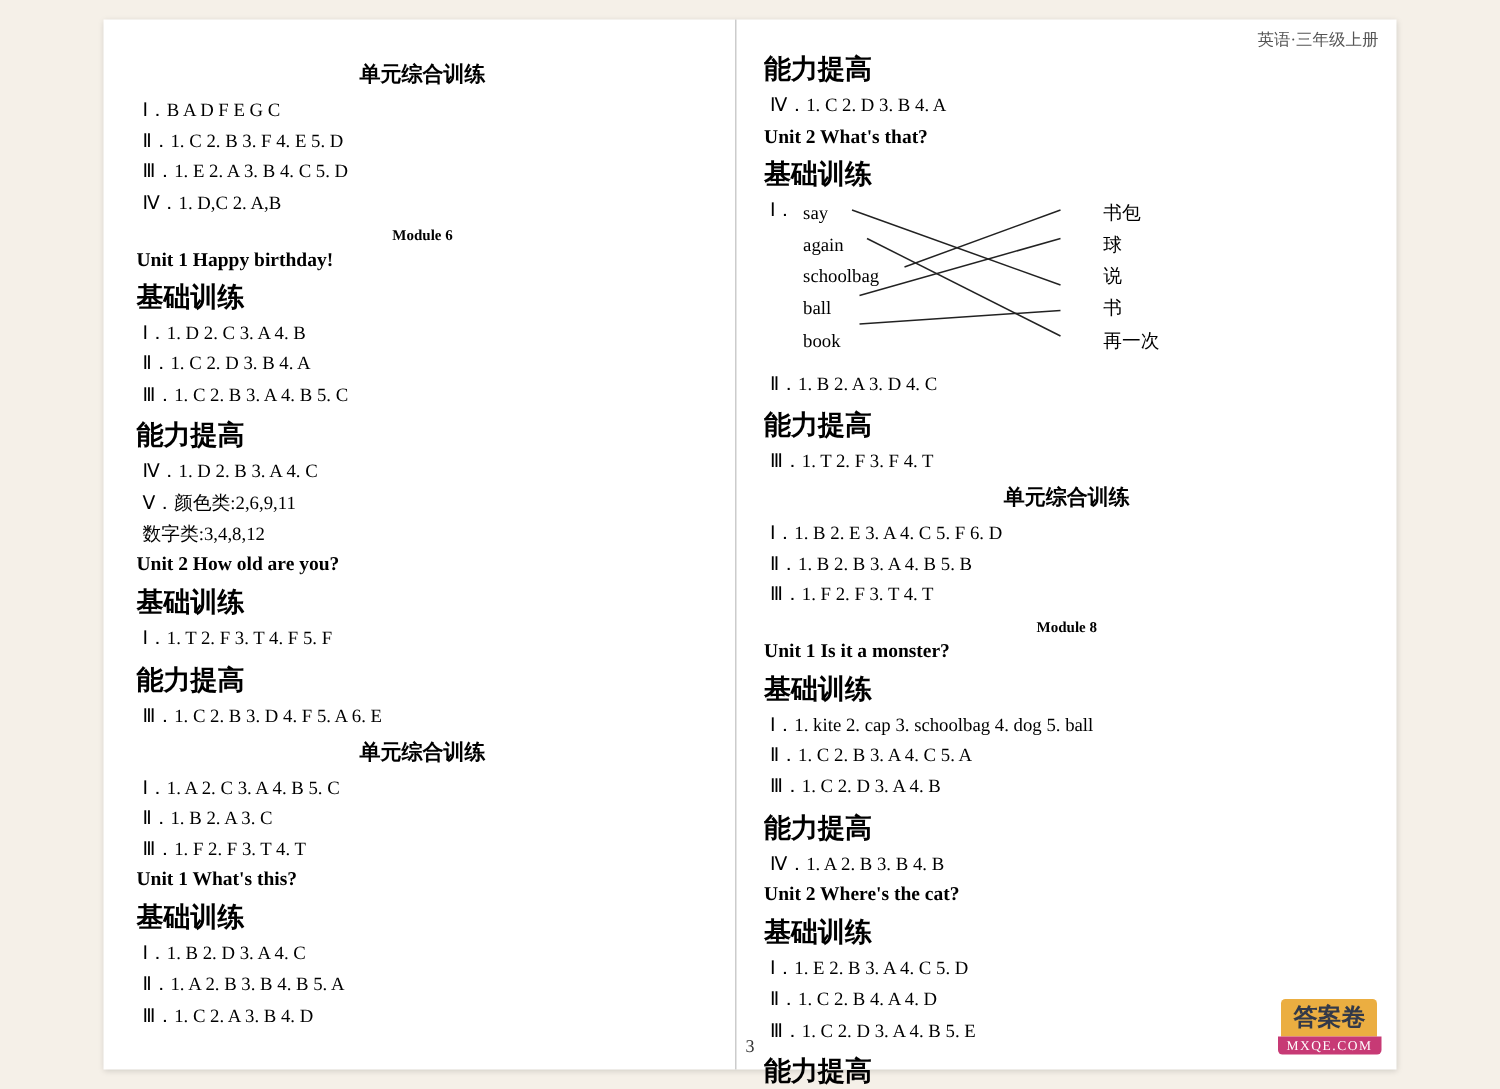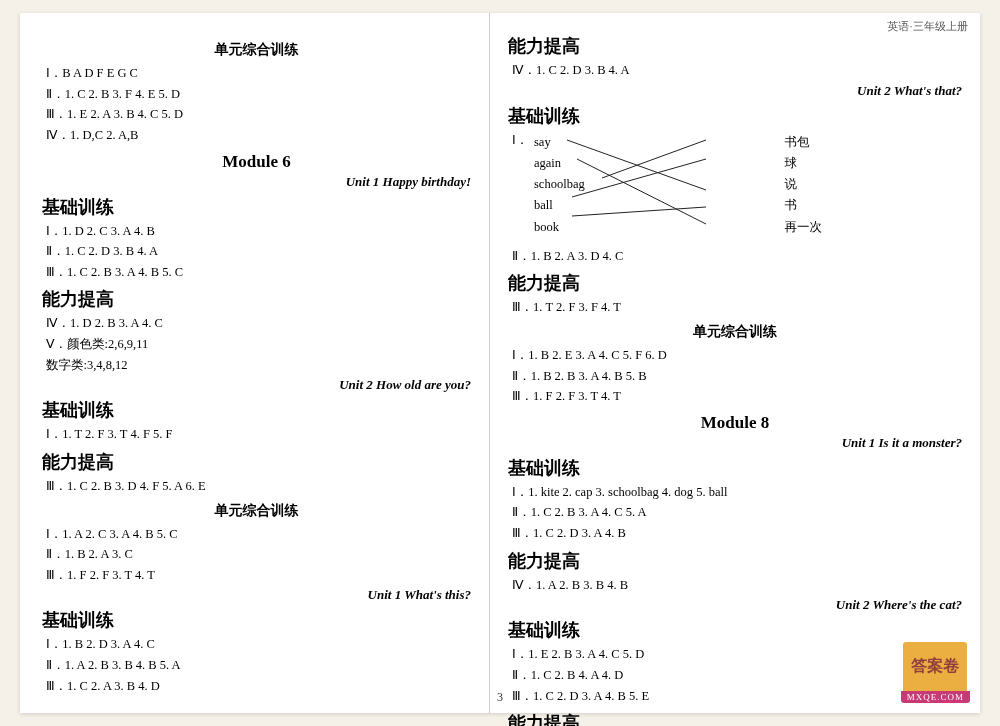"英语·三年级上册" .page-container { width: 960px -> 862px }
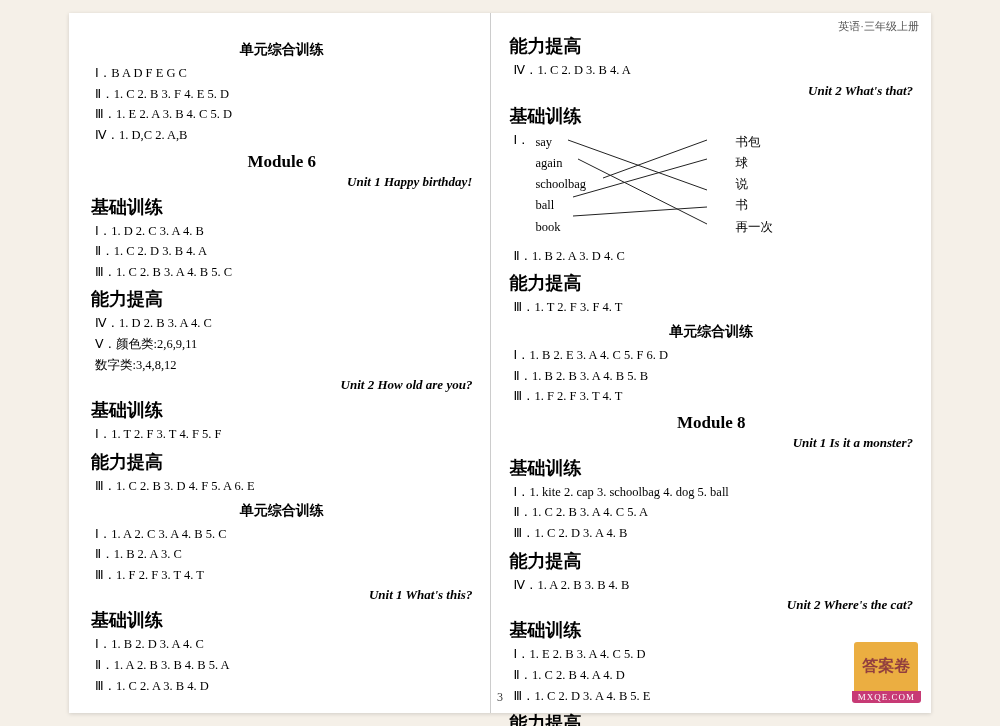"Unit 2 What's that?" .unit-title { font-style: italic -> none; text-align: right -> left }
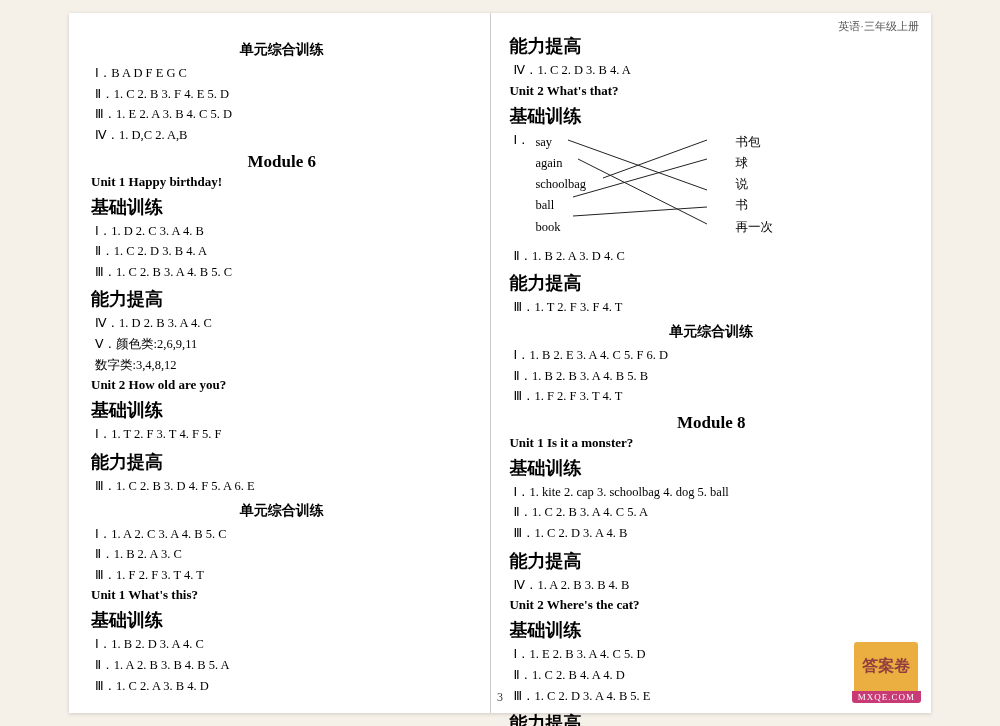"Module 6" .module-title { font-size: 17px -> 10px }
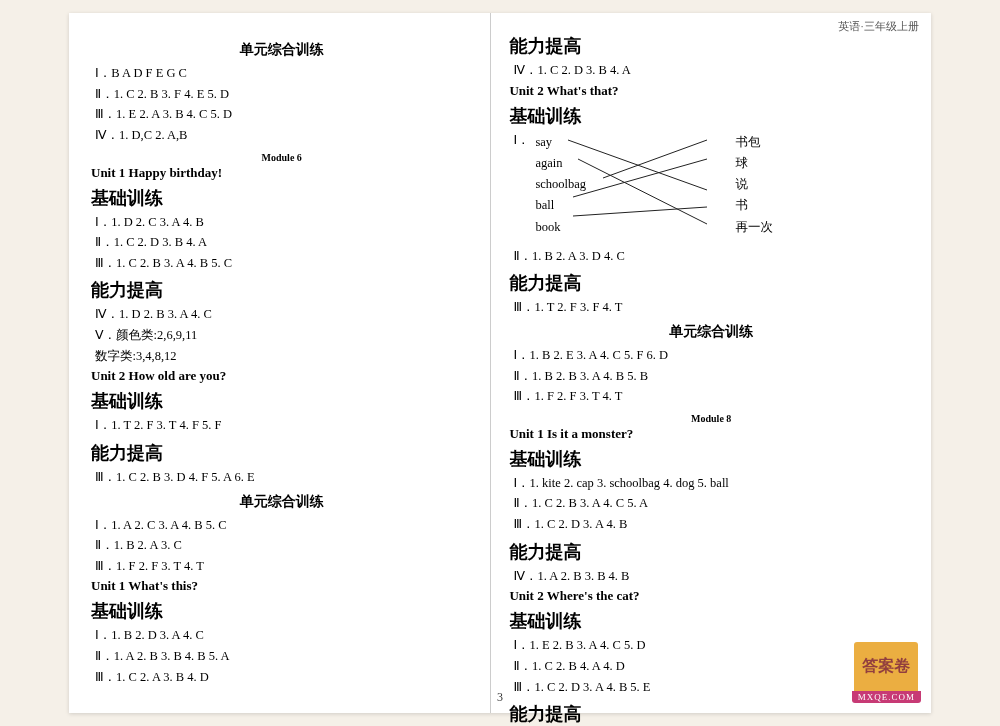"答案卷" .watermark-top { color: #7f1d1d -> #0f172a; padding: 14px 8px -> 2px 8px }
